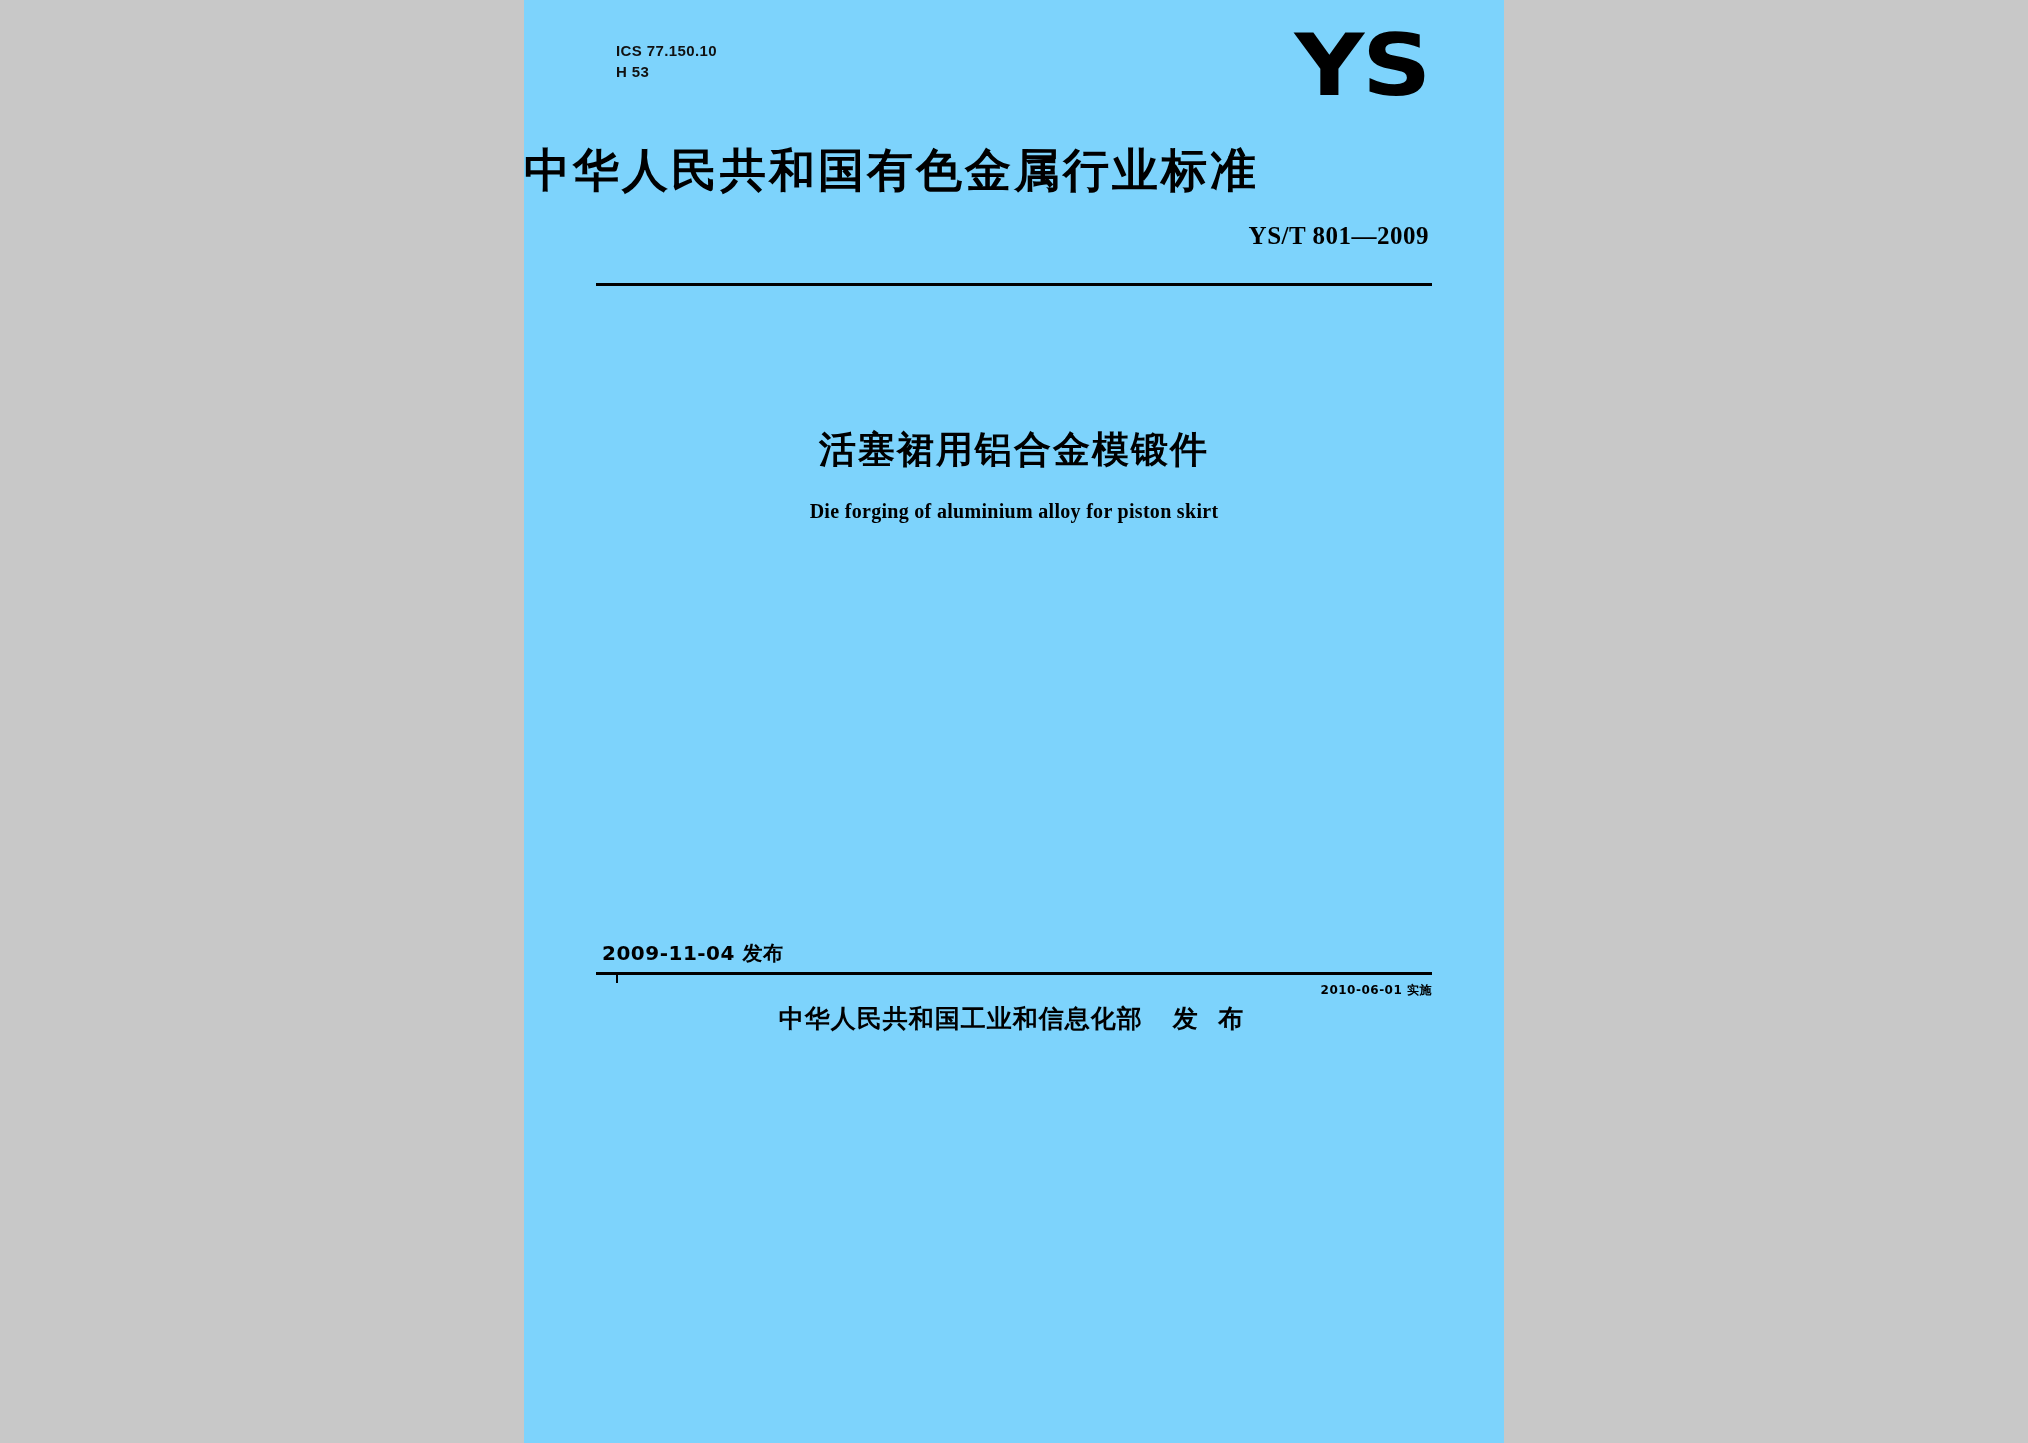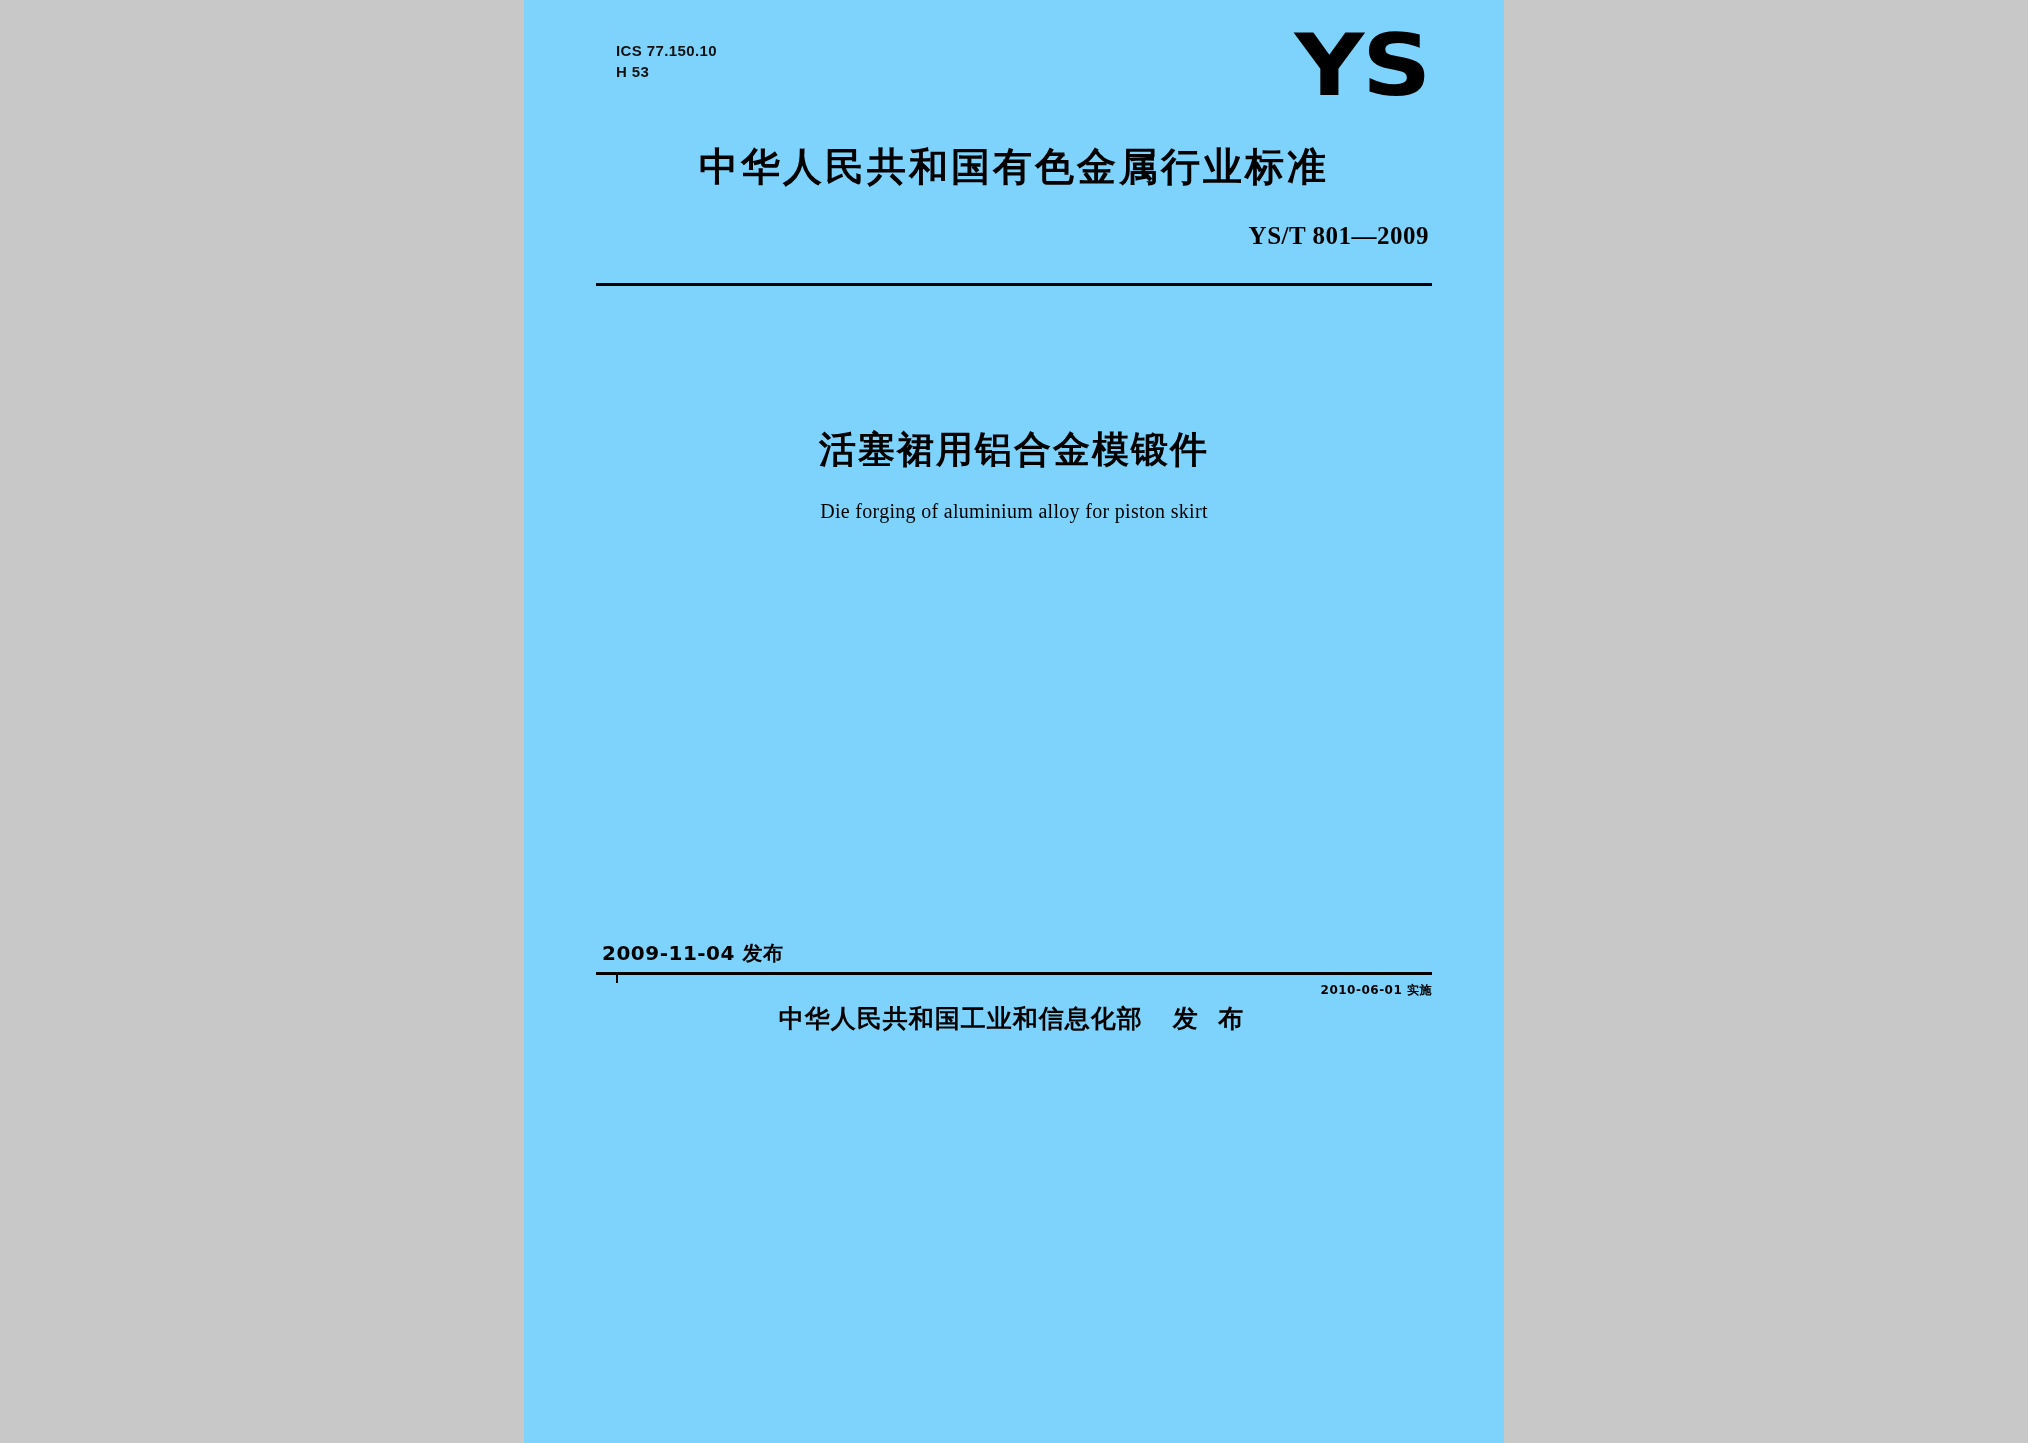"中华人民共和国有色金属行业标准" .std-title { font-size: 39px -> 46px; text-align: center -> none }
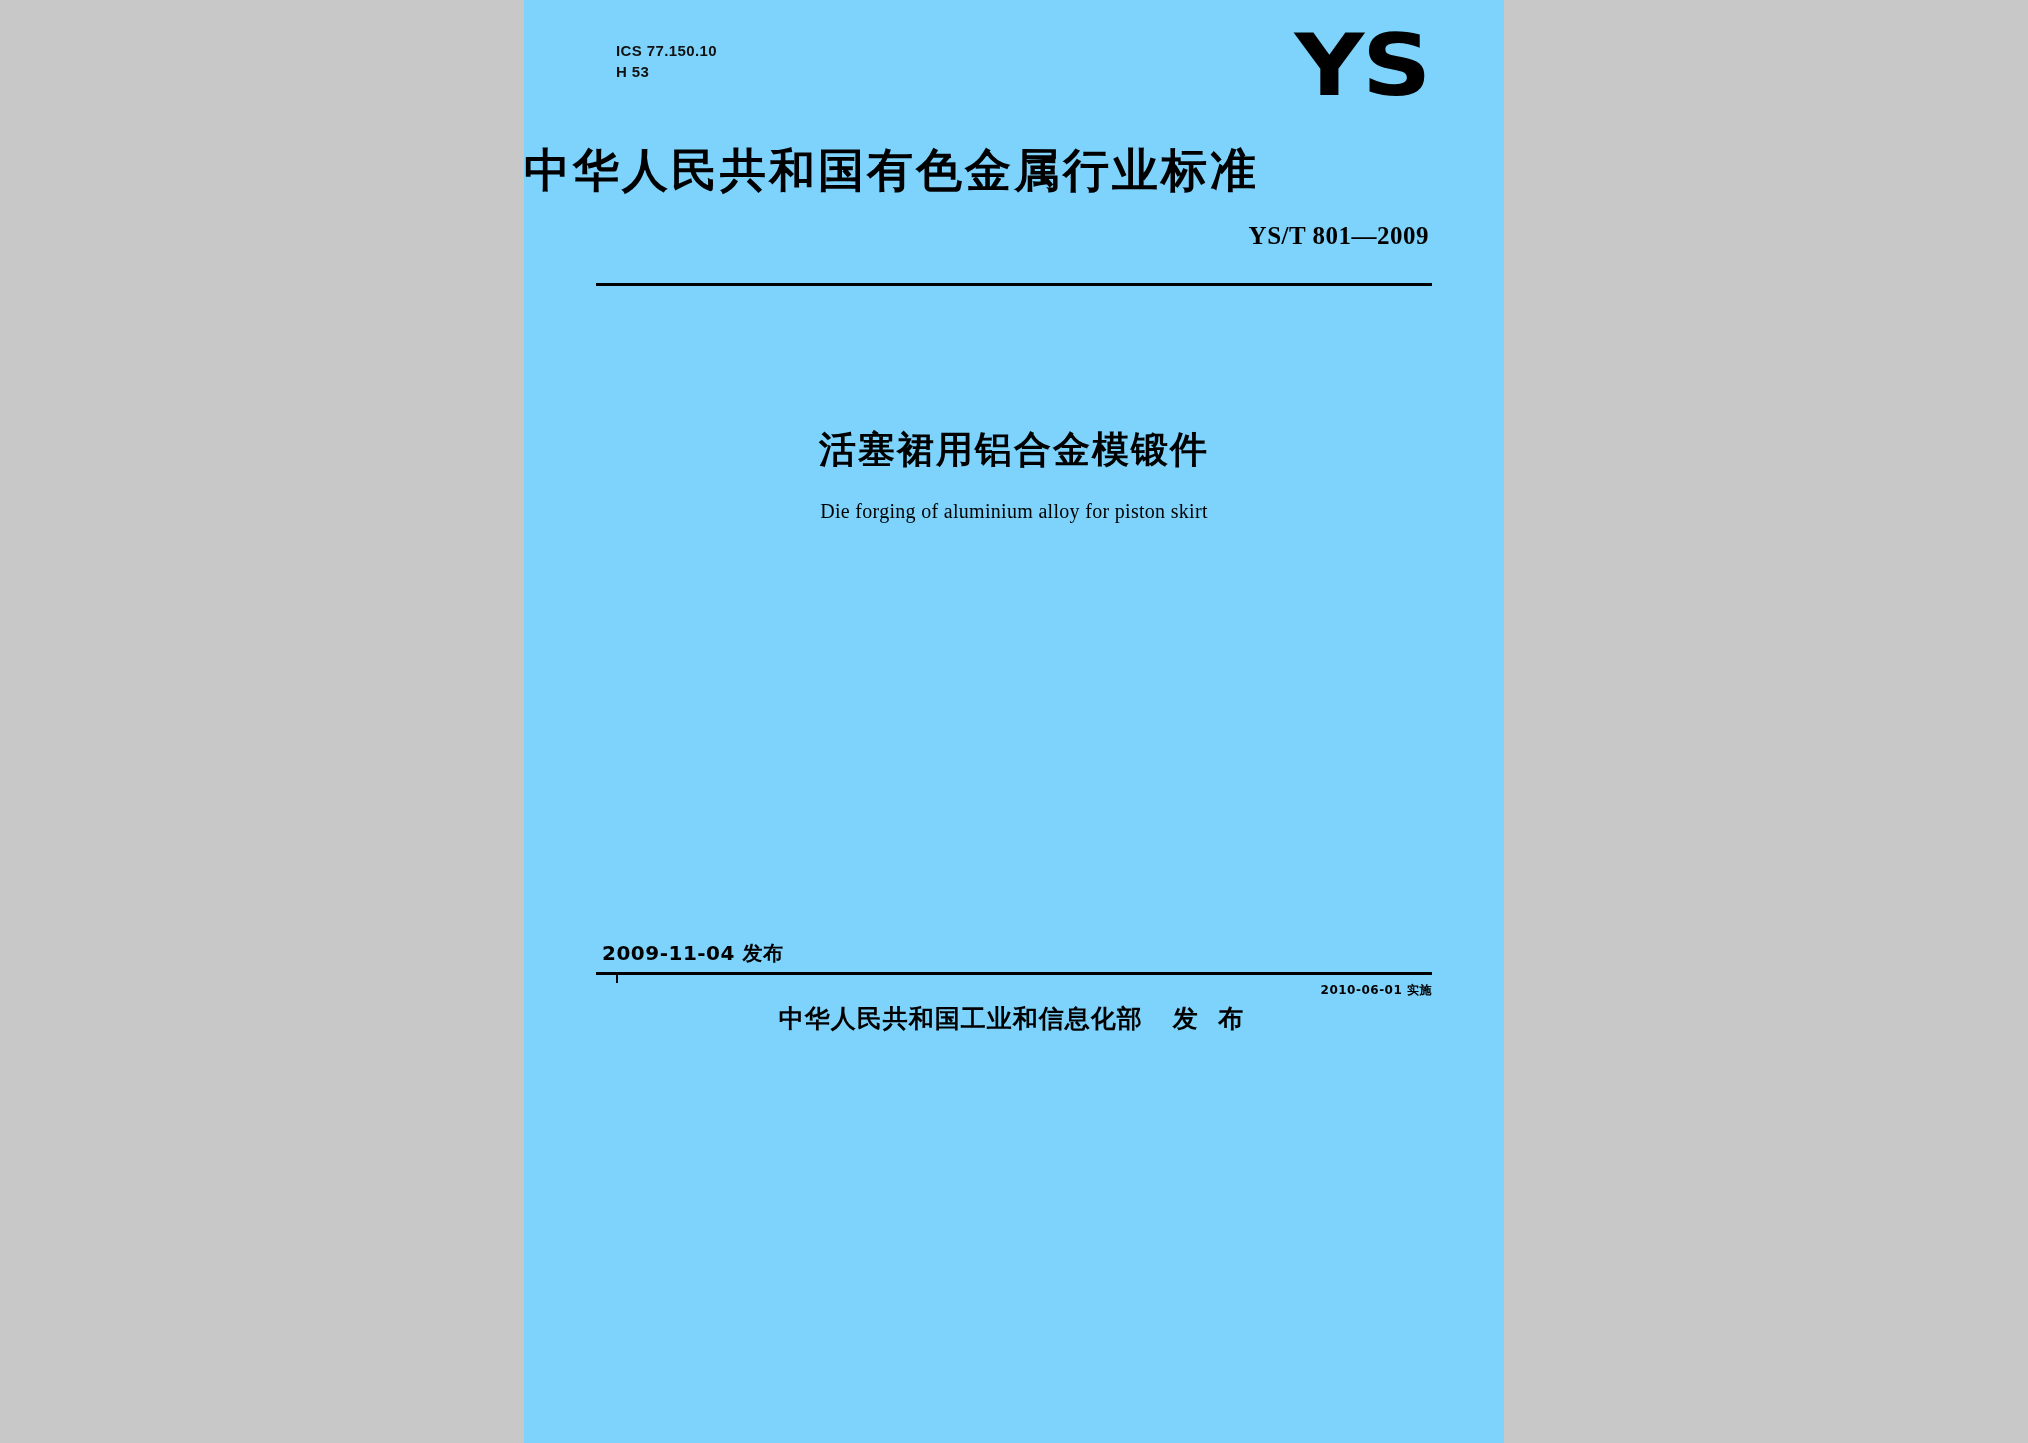"Die forging of aluminium alloy" .doc-title-en { font-weight: normal -> bold }
